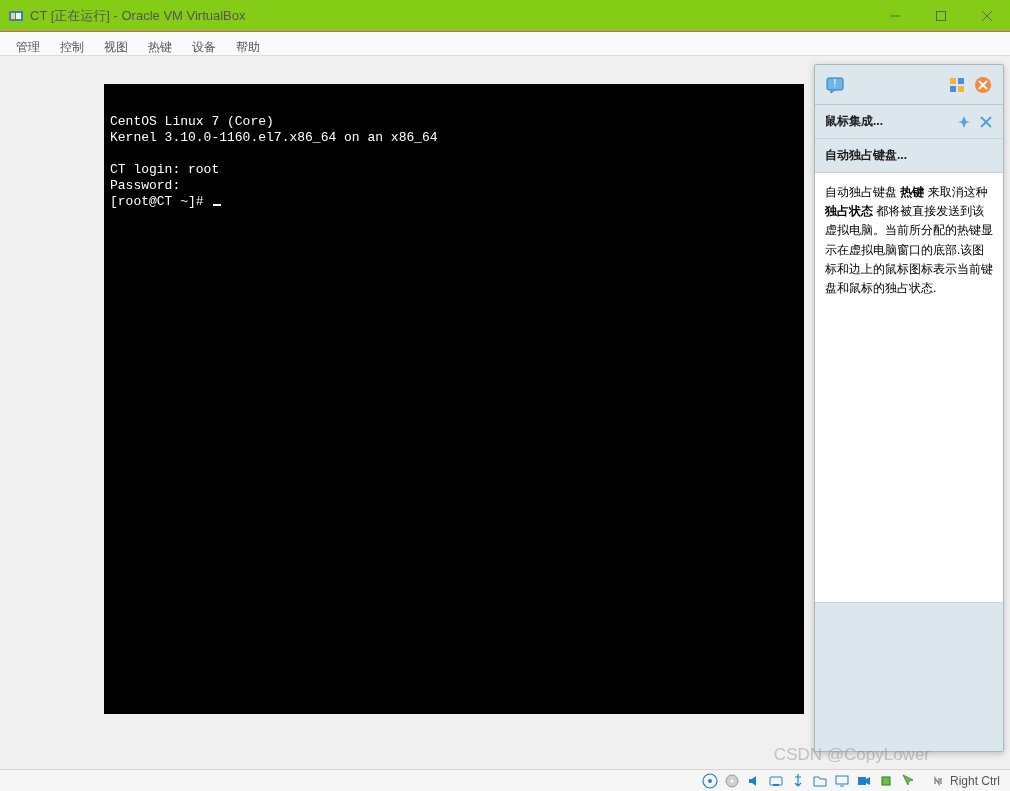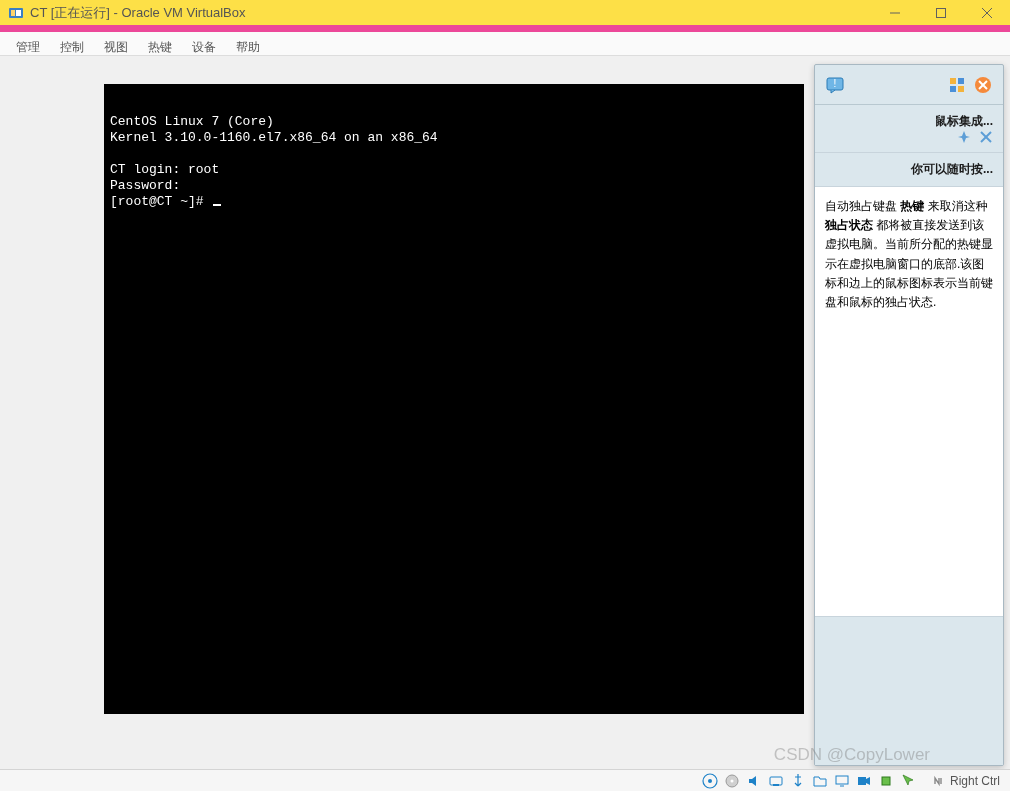"CT [正在运行] - Oracle VM" .titlebar { background: #fde047 -> #84cc16; border-bottom: 7px solid #ec4899 -> 1px solid #ec4899 }
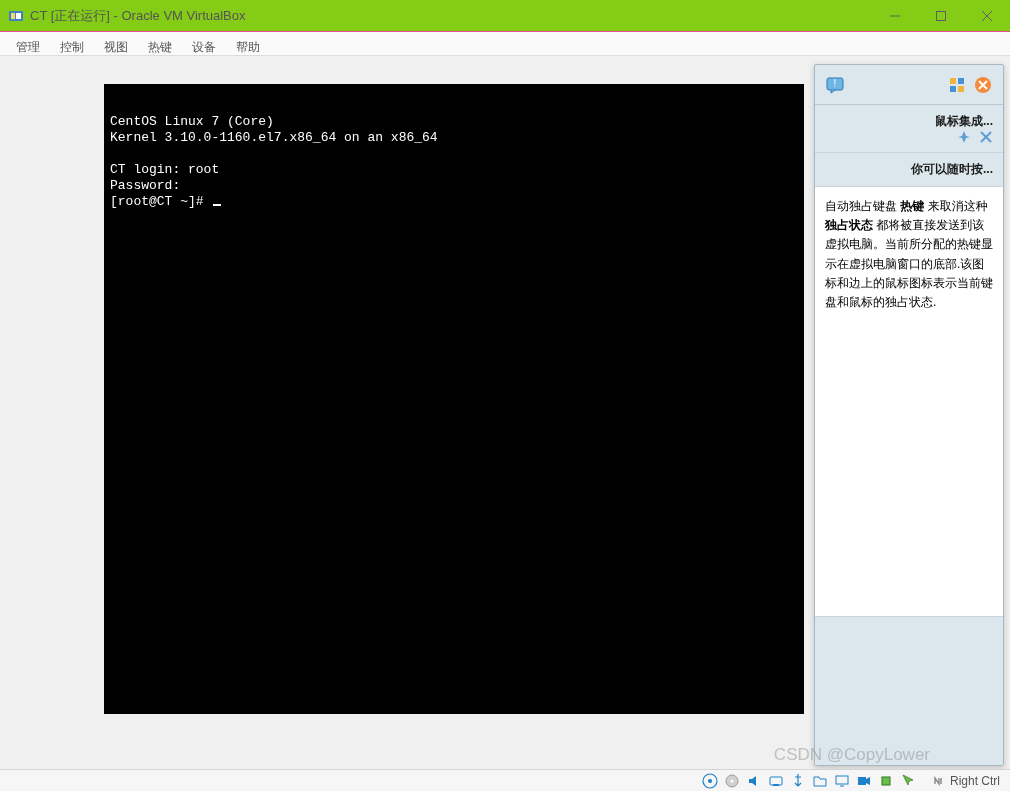"鼠标集成..." .panel-row { align-items: flex-end -> center; flex-direction: column -> none }
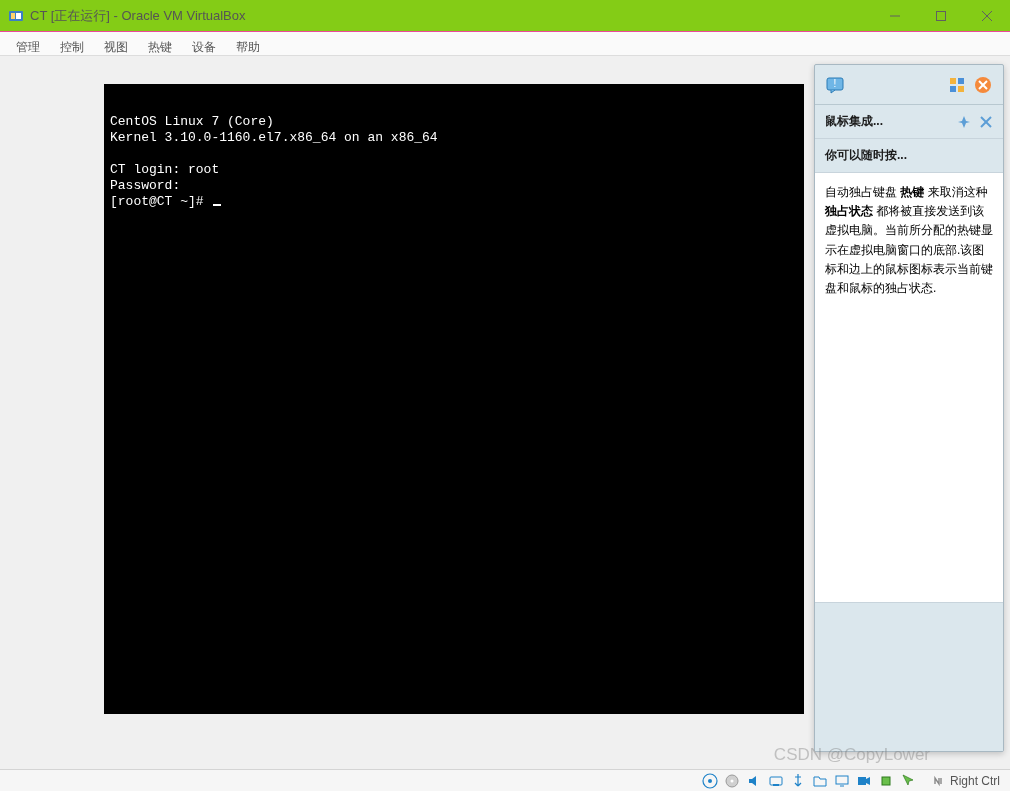"你可以随时按..." span { text: 你可以随时按 -> 自动独占键盘 }
